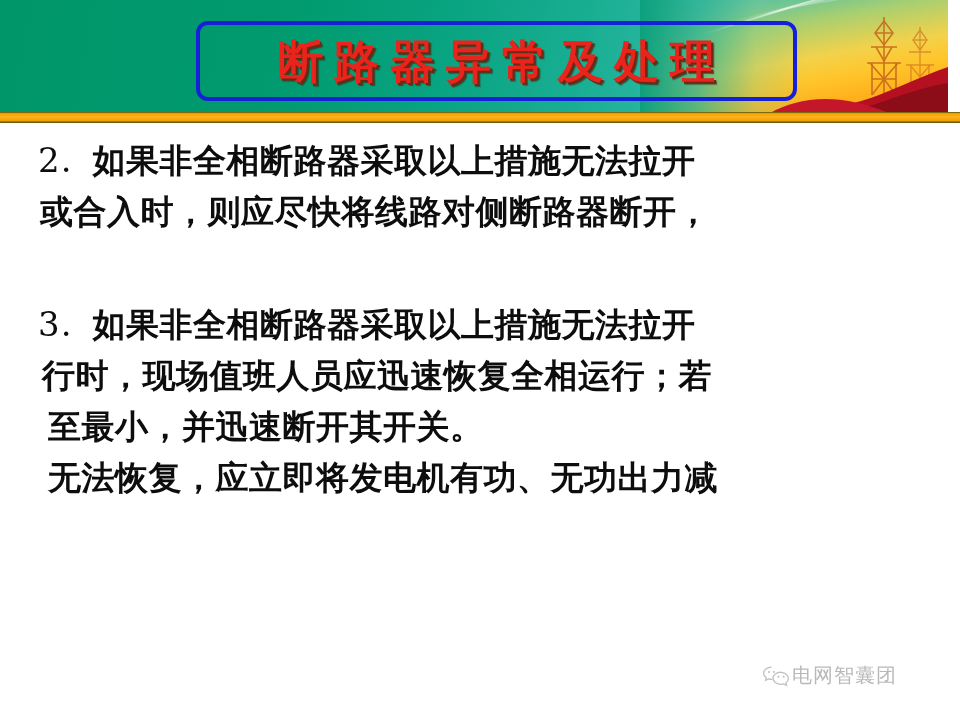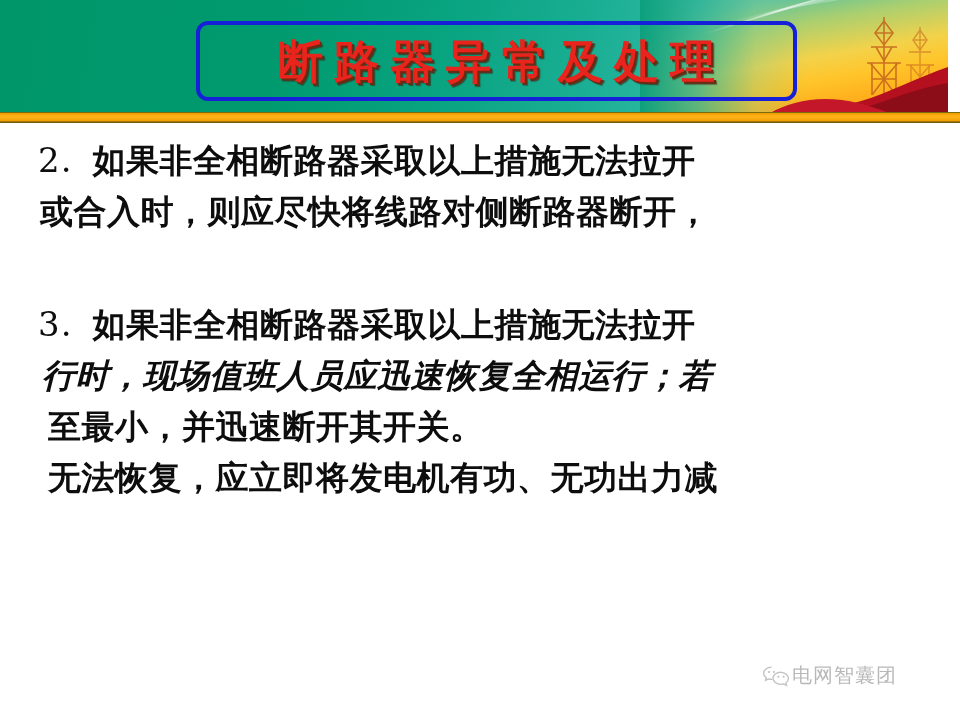"行时，现场值班人员应迅速恢复全相运行；若" #p3 .l2 { font-style: italic -> none }
